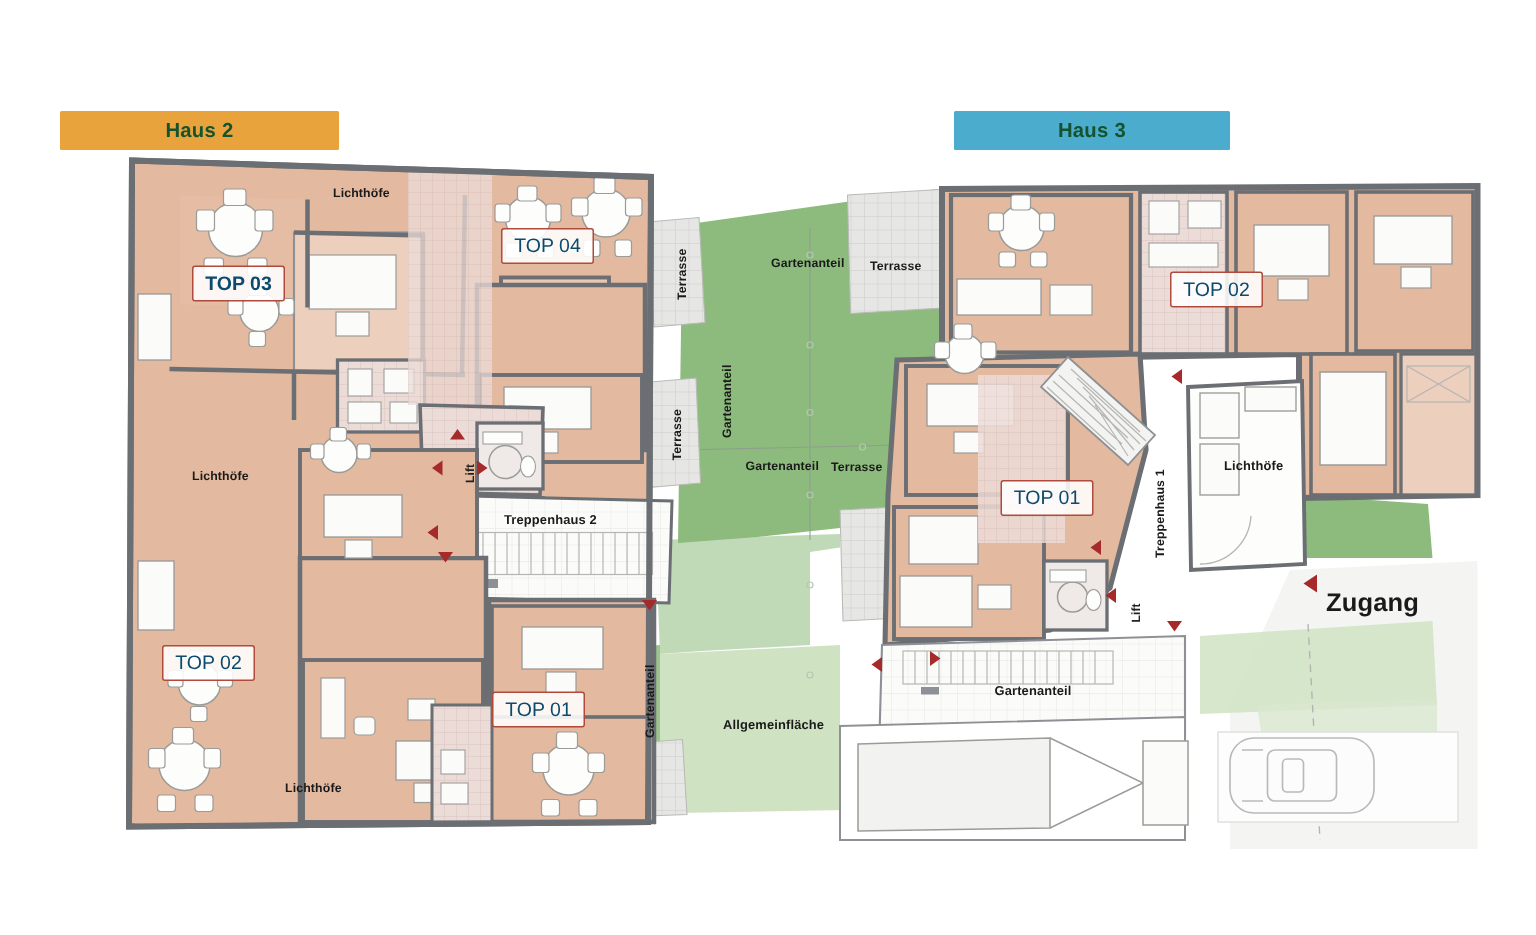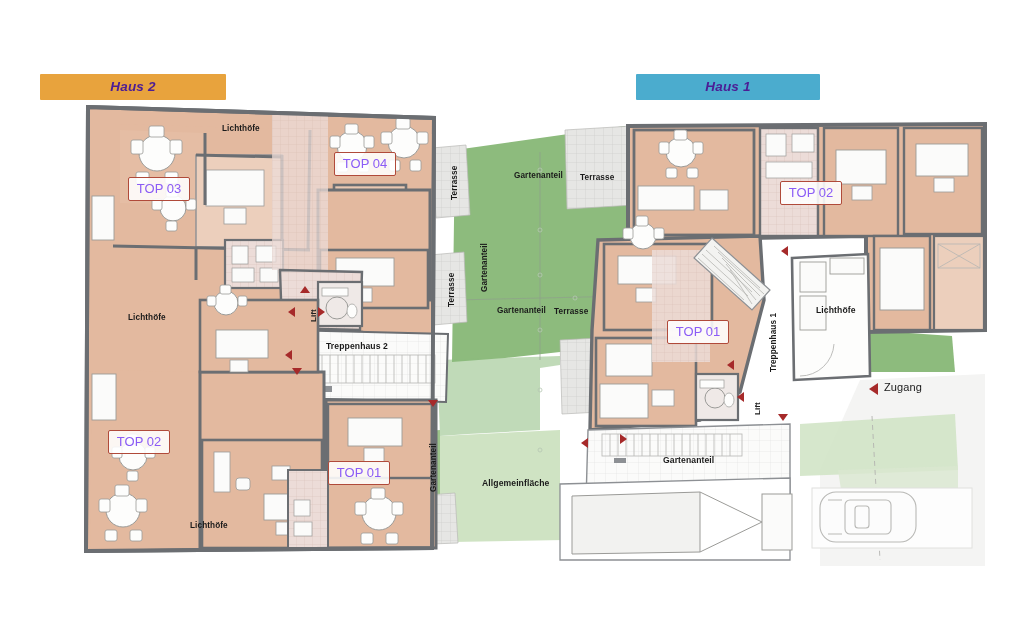"Haus 2" .banner { color: #4c1d95 -> #14532d; font-style: italic -> none }
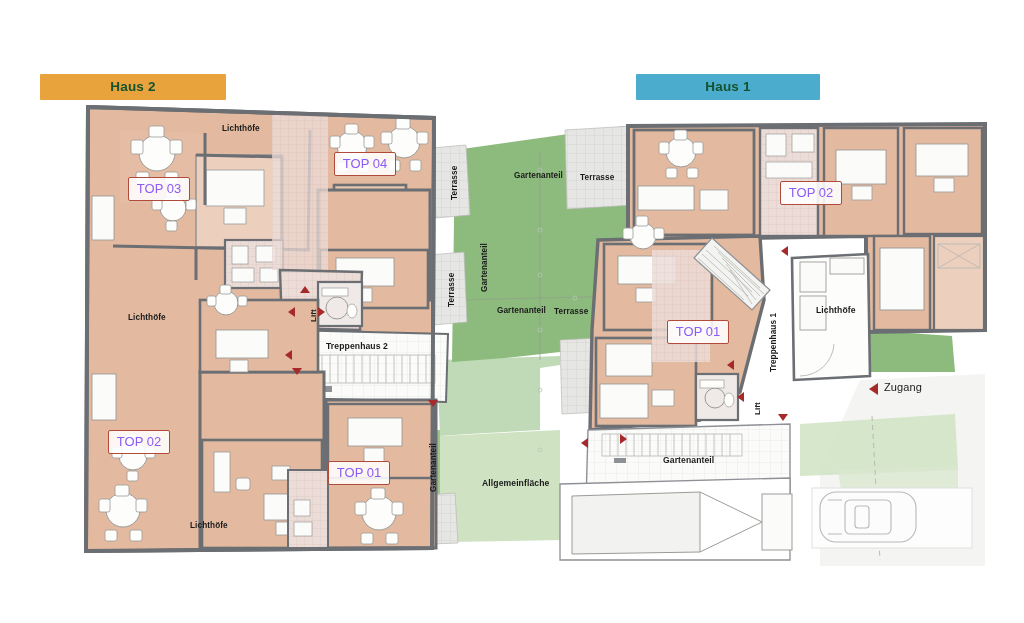"Haus 1" div.banner { text: 1 -> 3 }
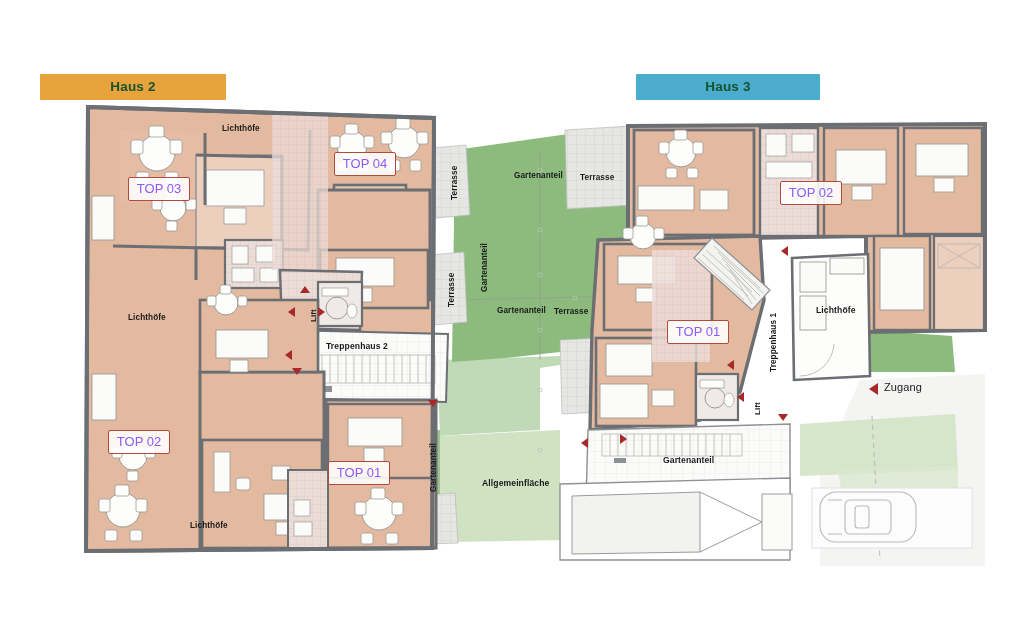"TOP 04" .top-badge { color: #8b5cf6 -> #0c4a6e }
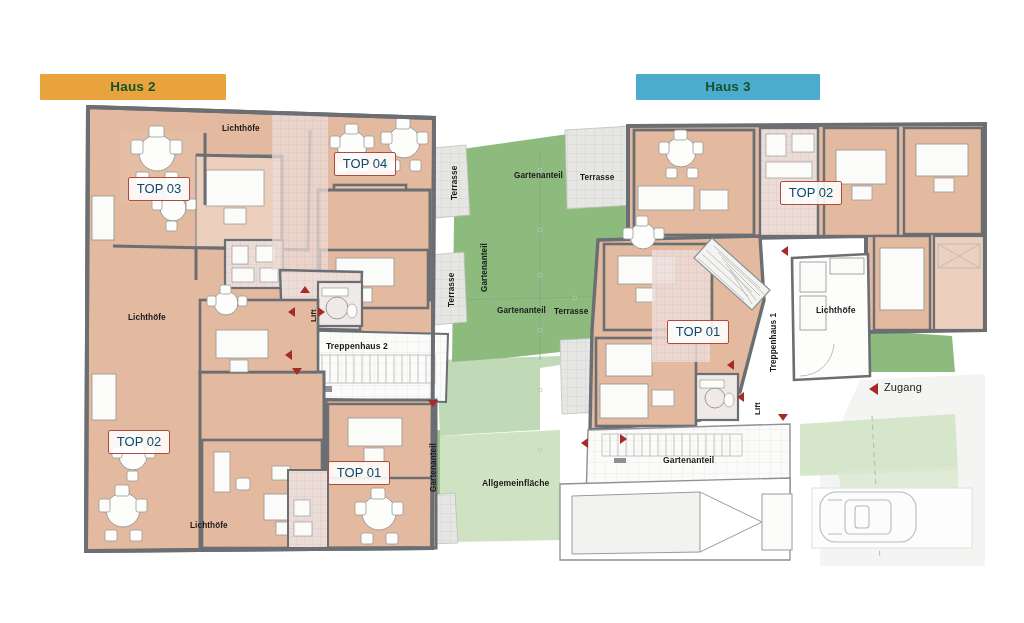"TOP 03" div.top-badge { font-weight: none -> bold }
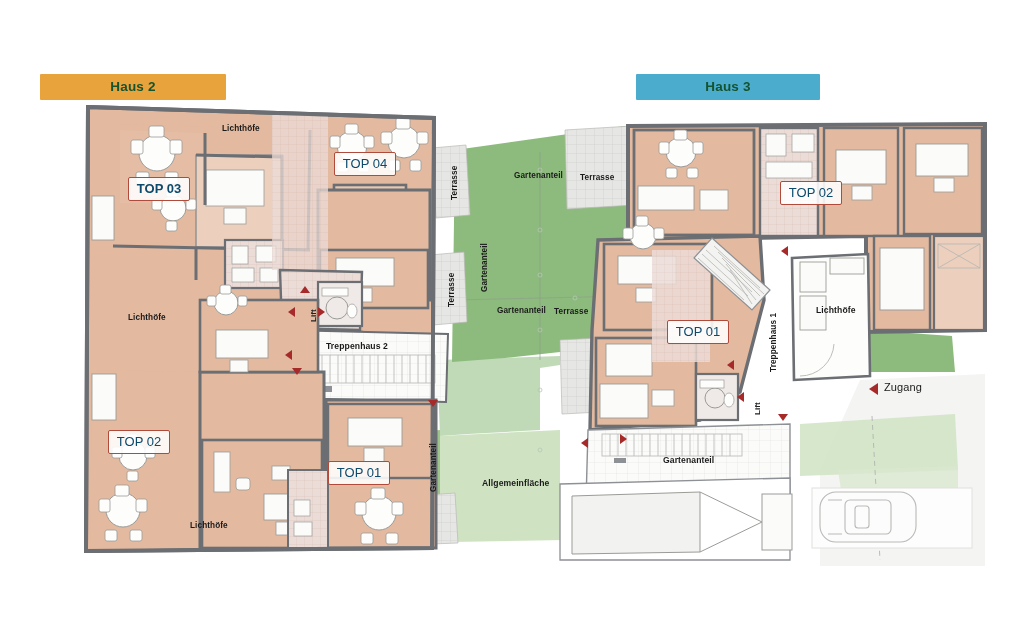"Treppenhaus 2" div.plan-label { left: 326px -> 336px }
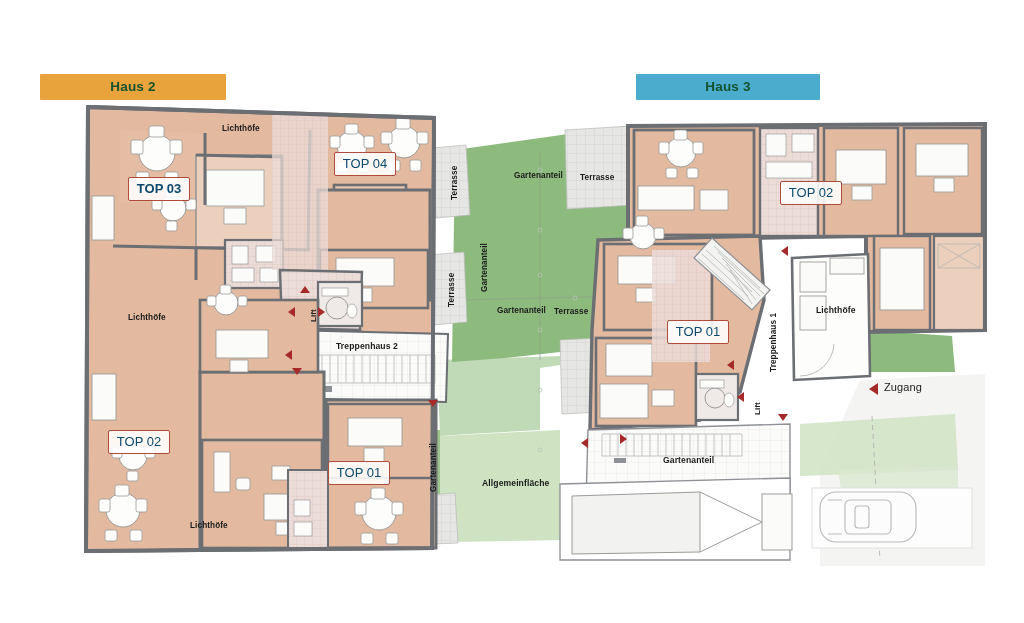"Zugang" .plan-label.zugang { font-size: 11px -> 17px; font-weight: normal -> bold; margin-top: none -> 11px }
